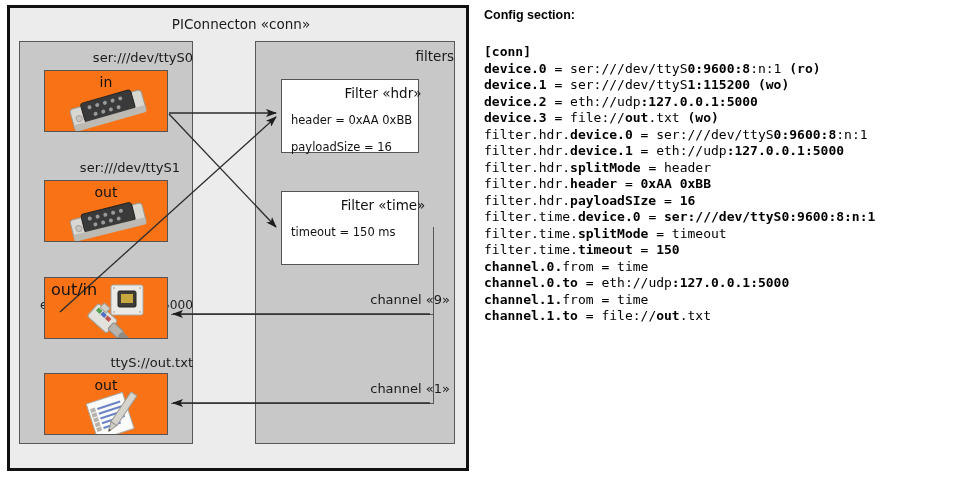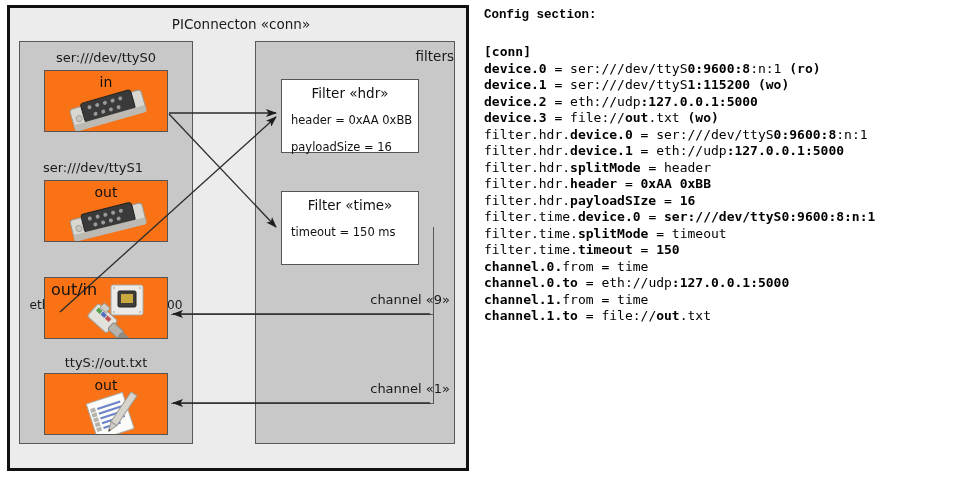"Config section:" .config-head { font-family: Liberation Mono, monospace -> Liberation Sans, sans-serif }
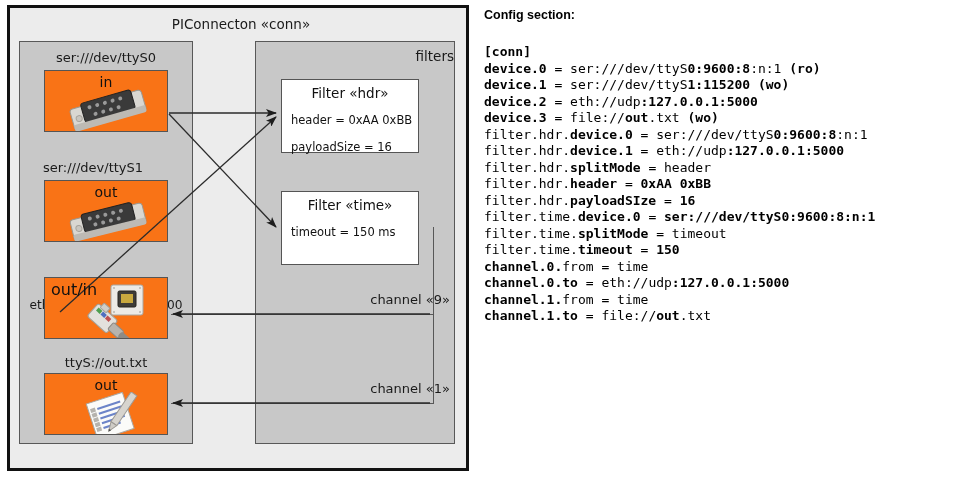"ser:///dev/ttyS0" .dev-label { text-align: center -> right }
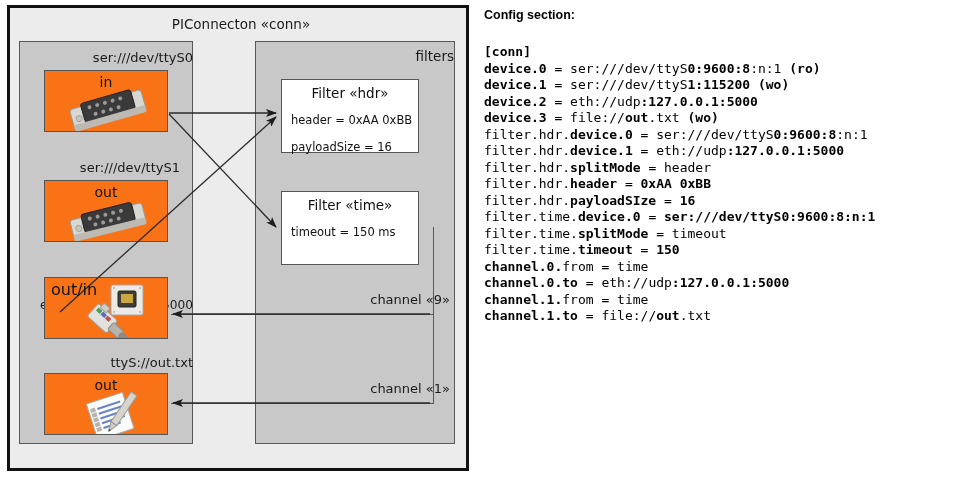"Filter «hdr»" .filter-title { padding-left: none -> 33px }
